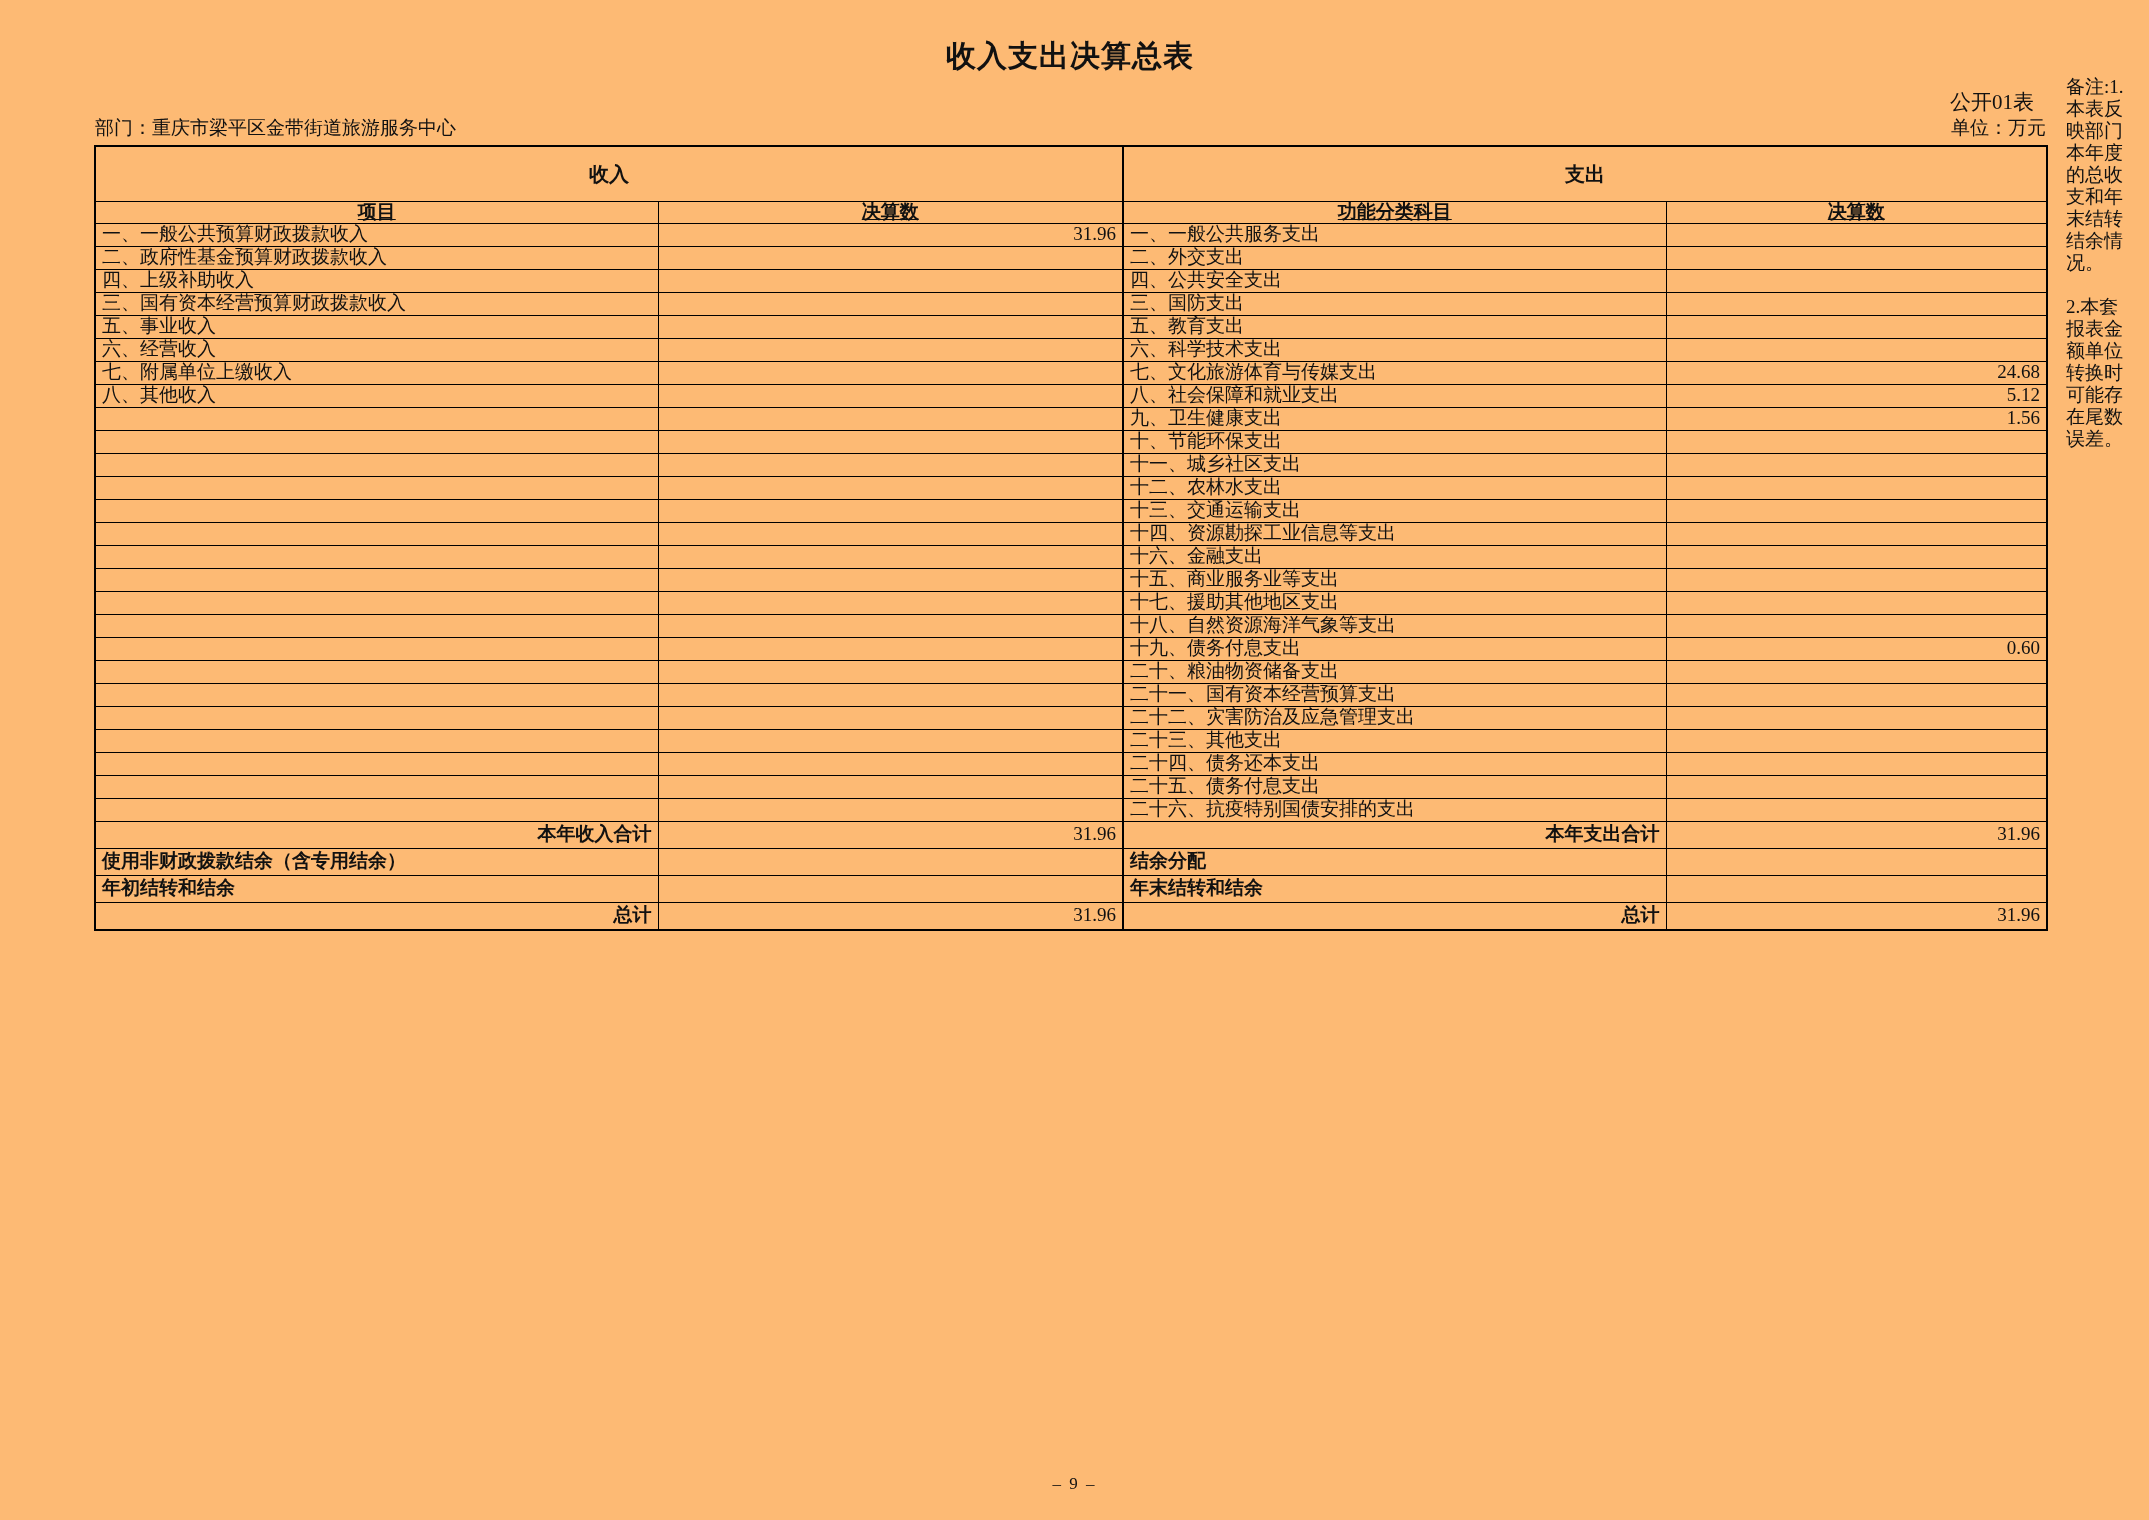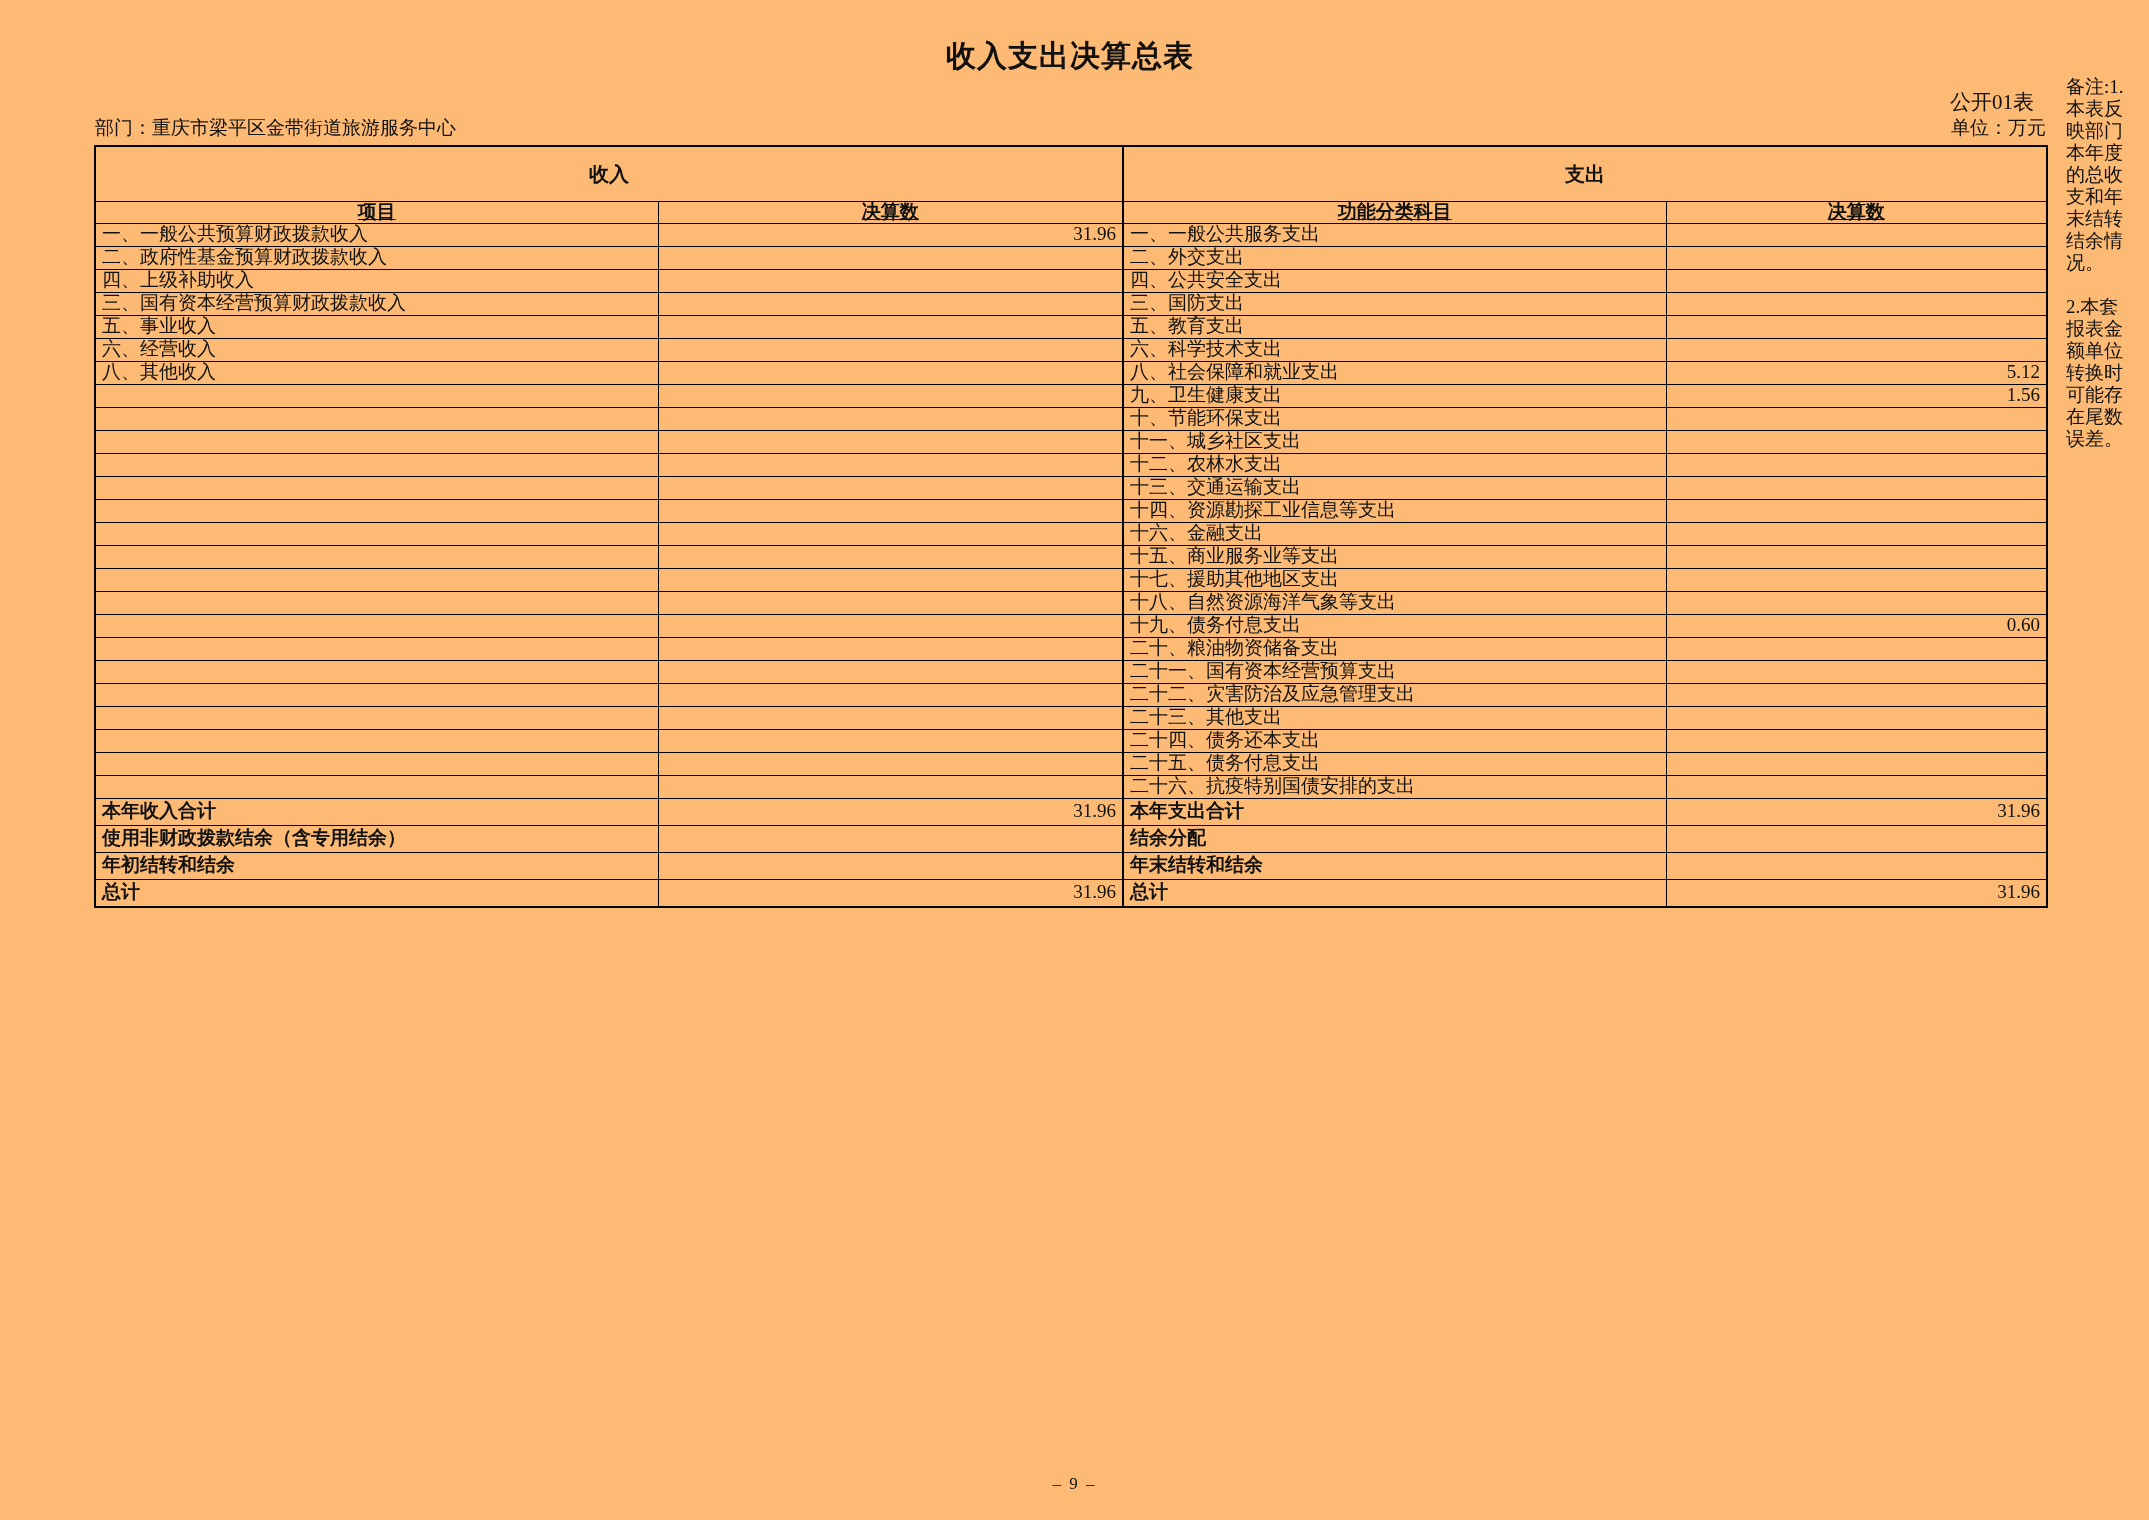"七、附属单位上缴收入" tr { html: none -> <tr> <td>七、附属单位上缴收入</td> <td></td> <td>七、文化旅游体育与传媒支出</td> <td>24.68</td> </tr> }
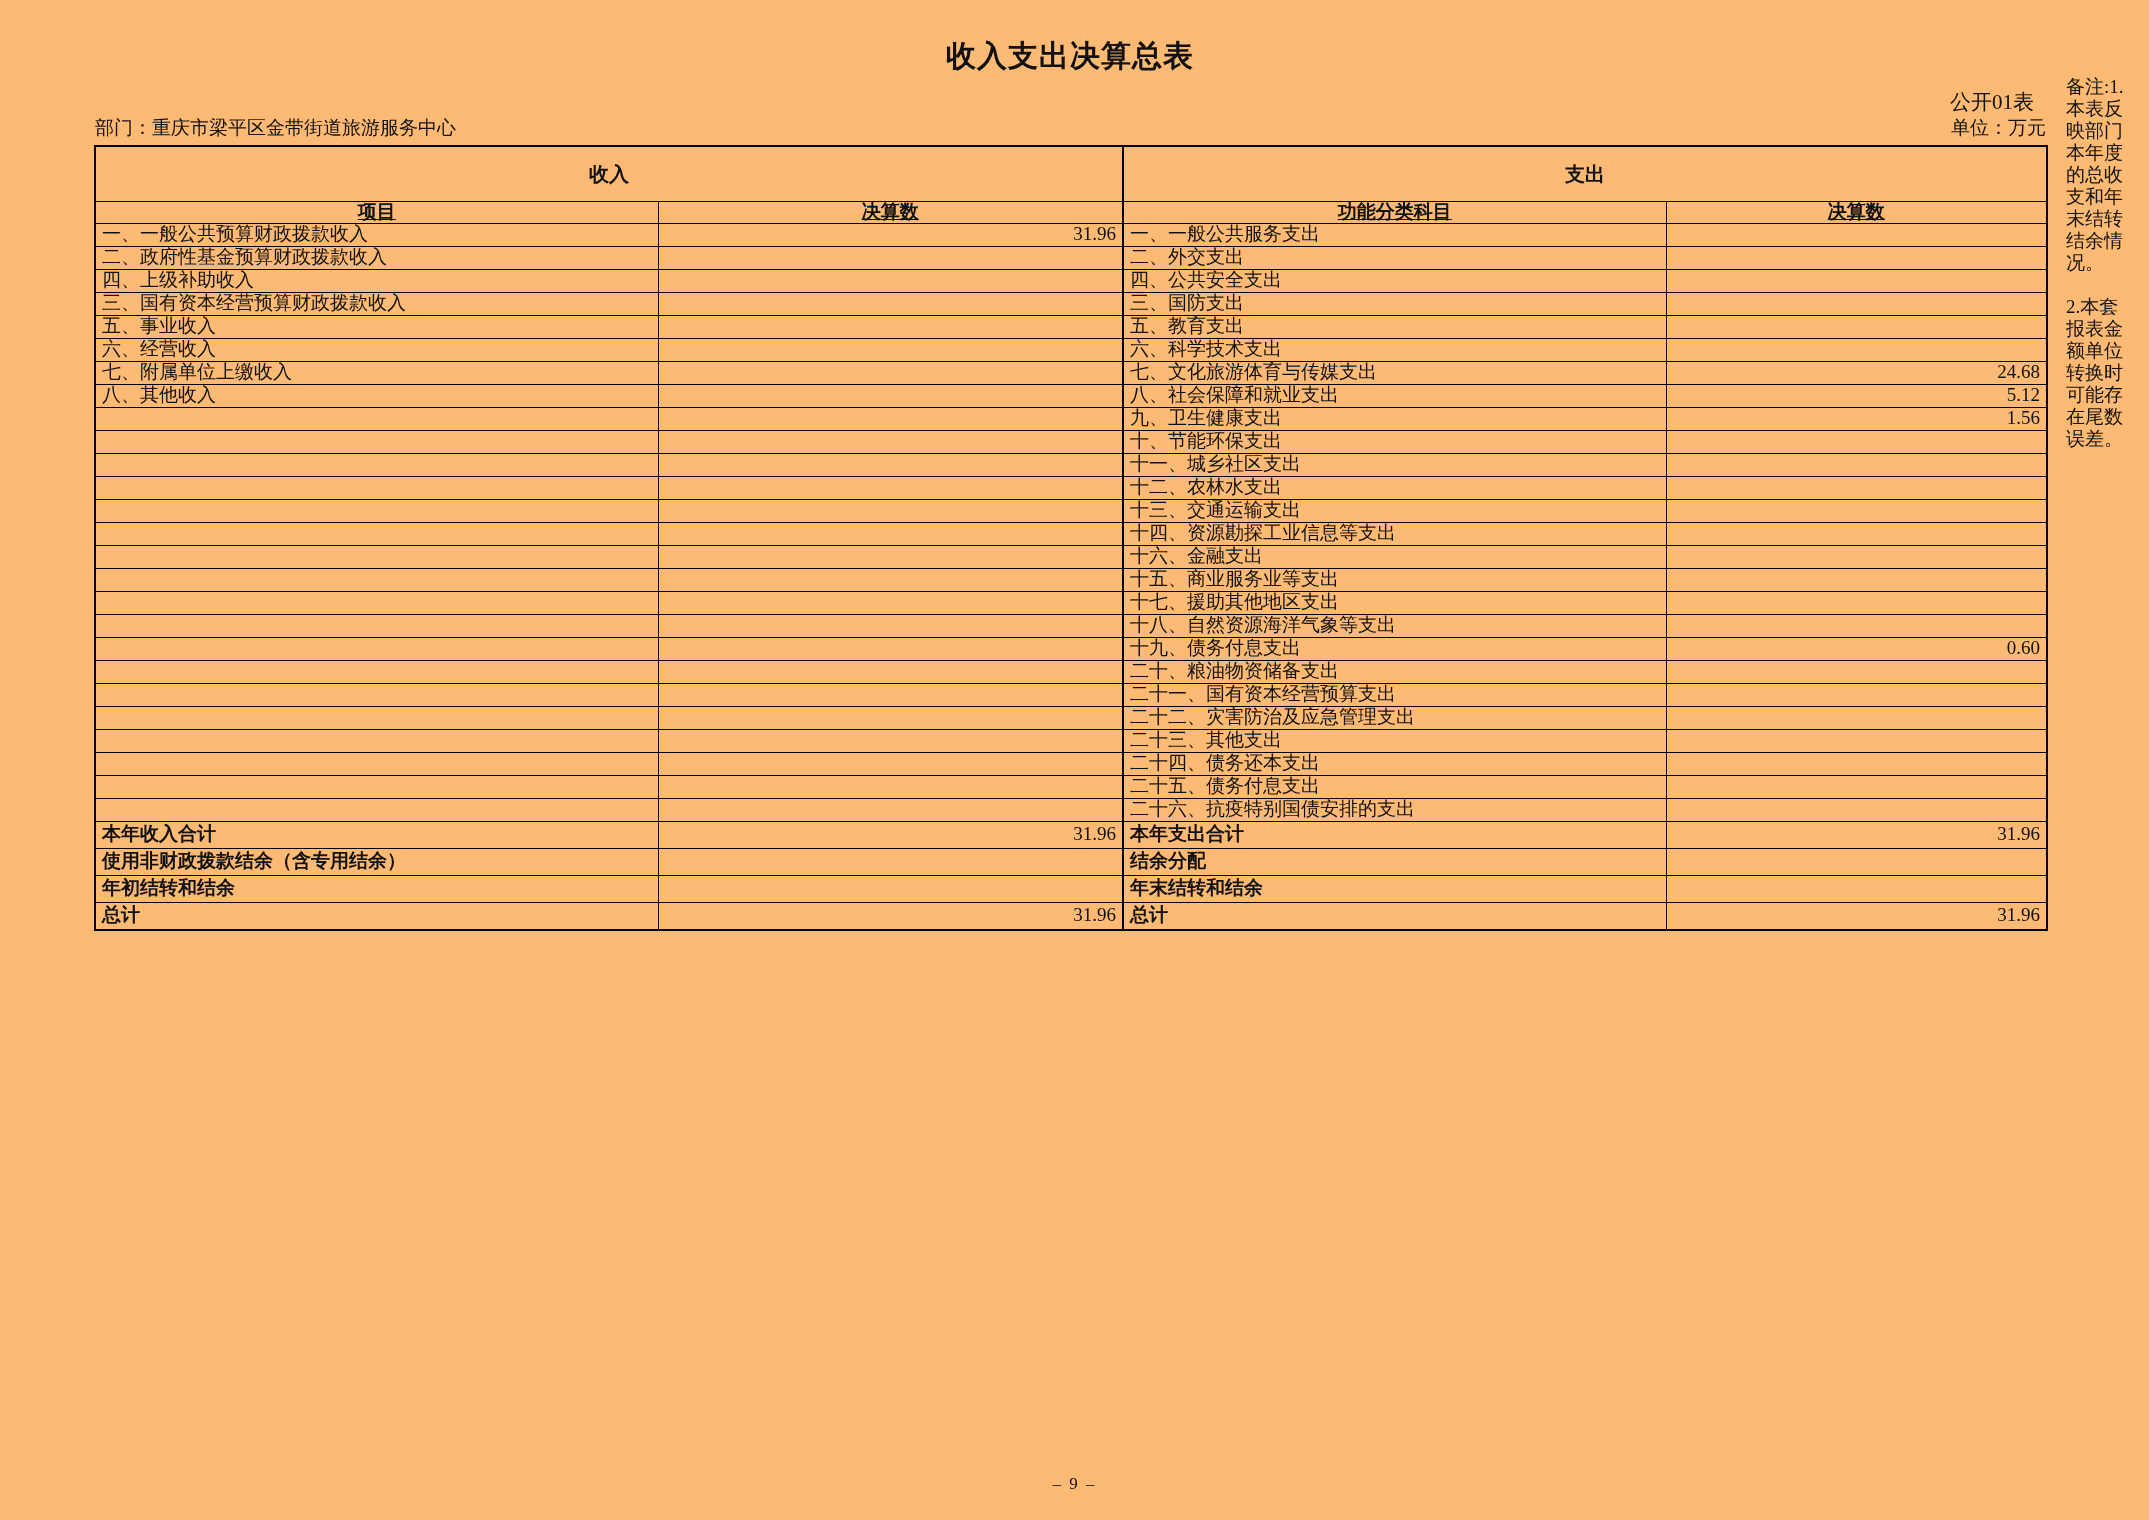"本年收入合计" td.ctr { text-align: left -> right }
